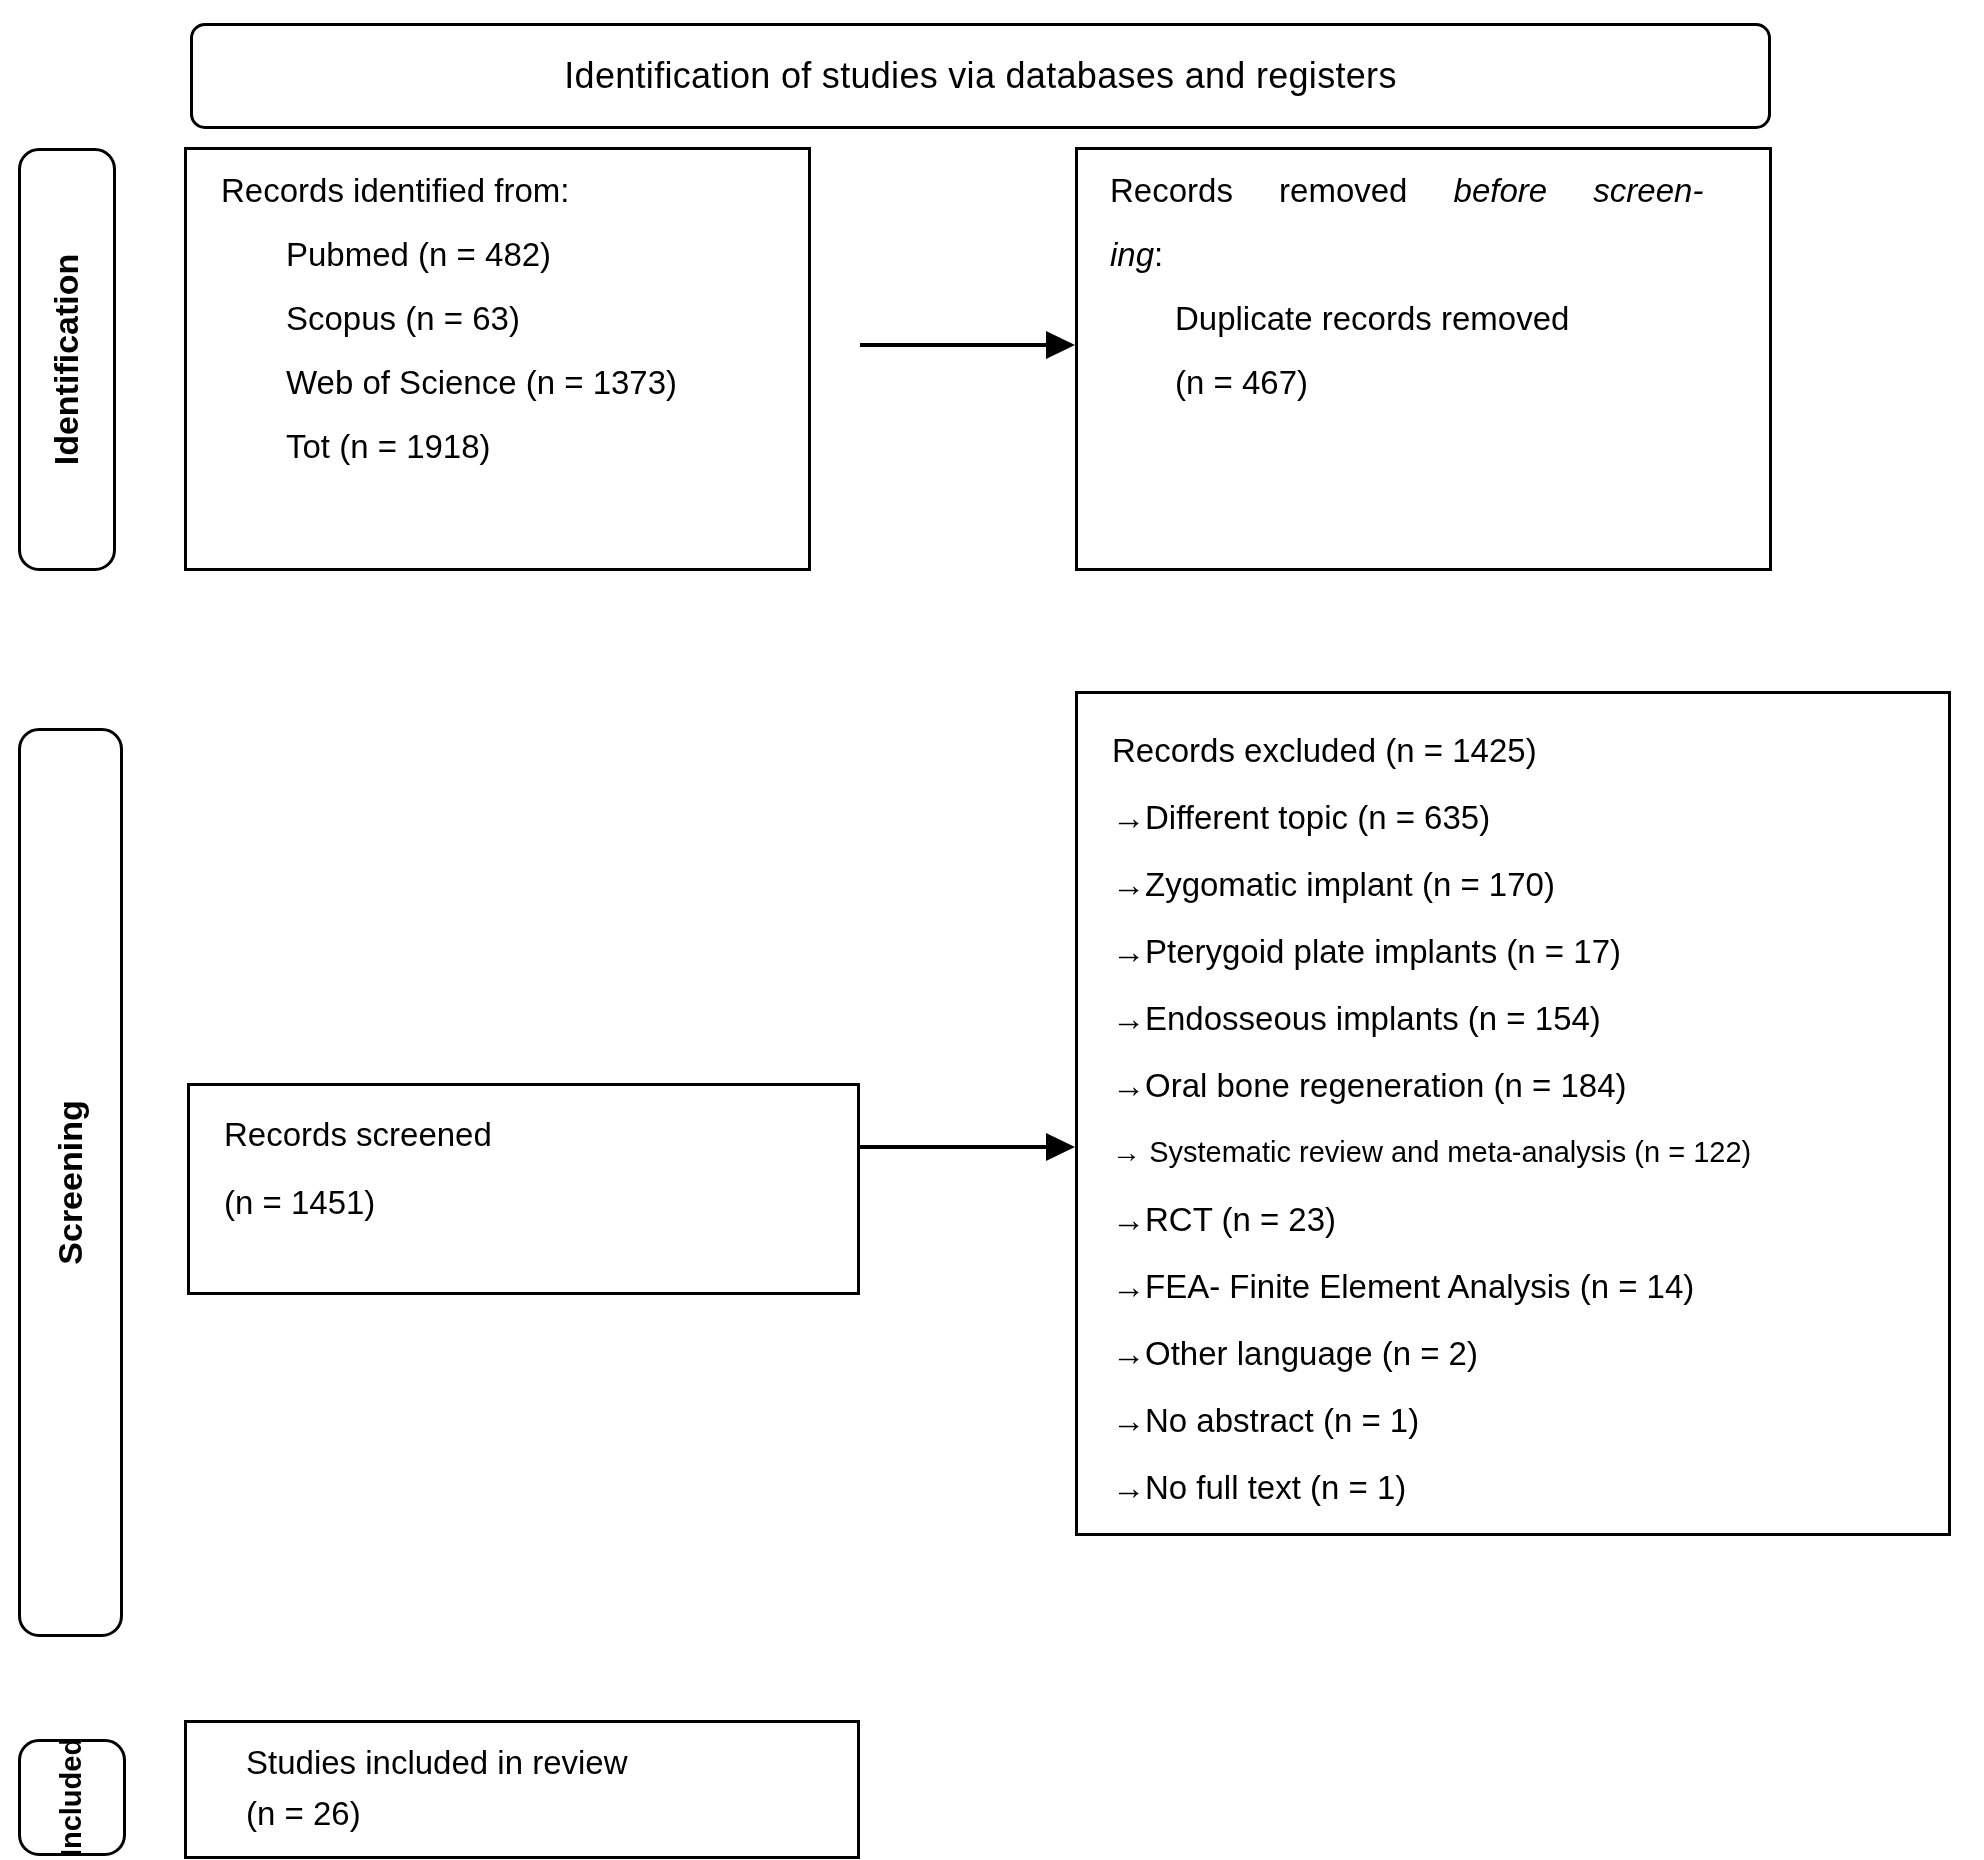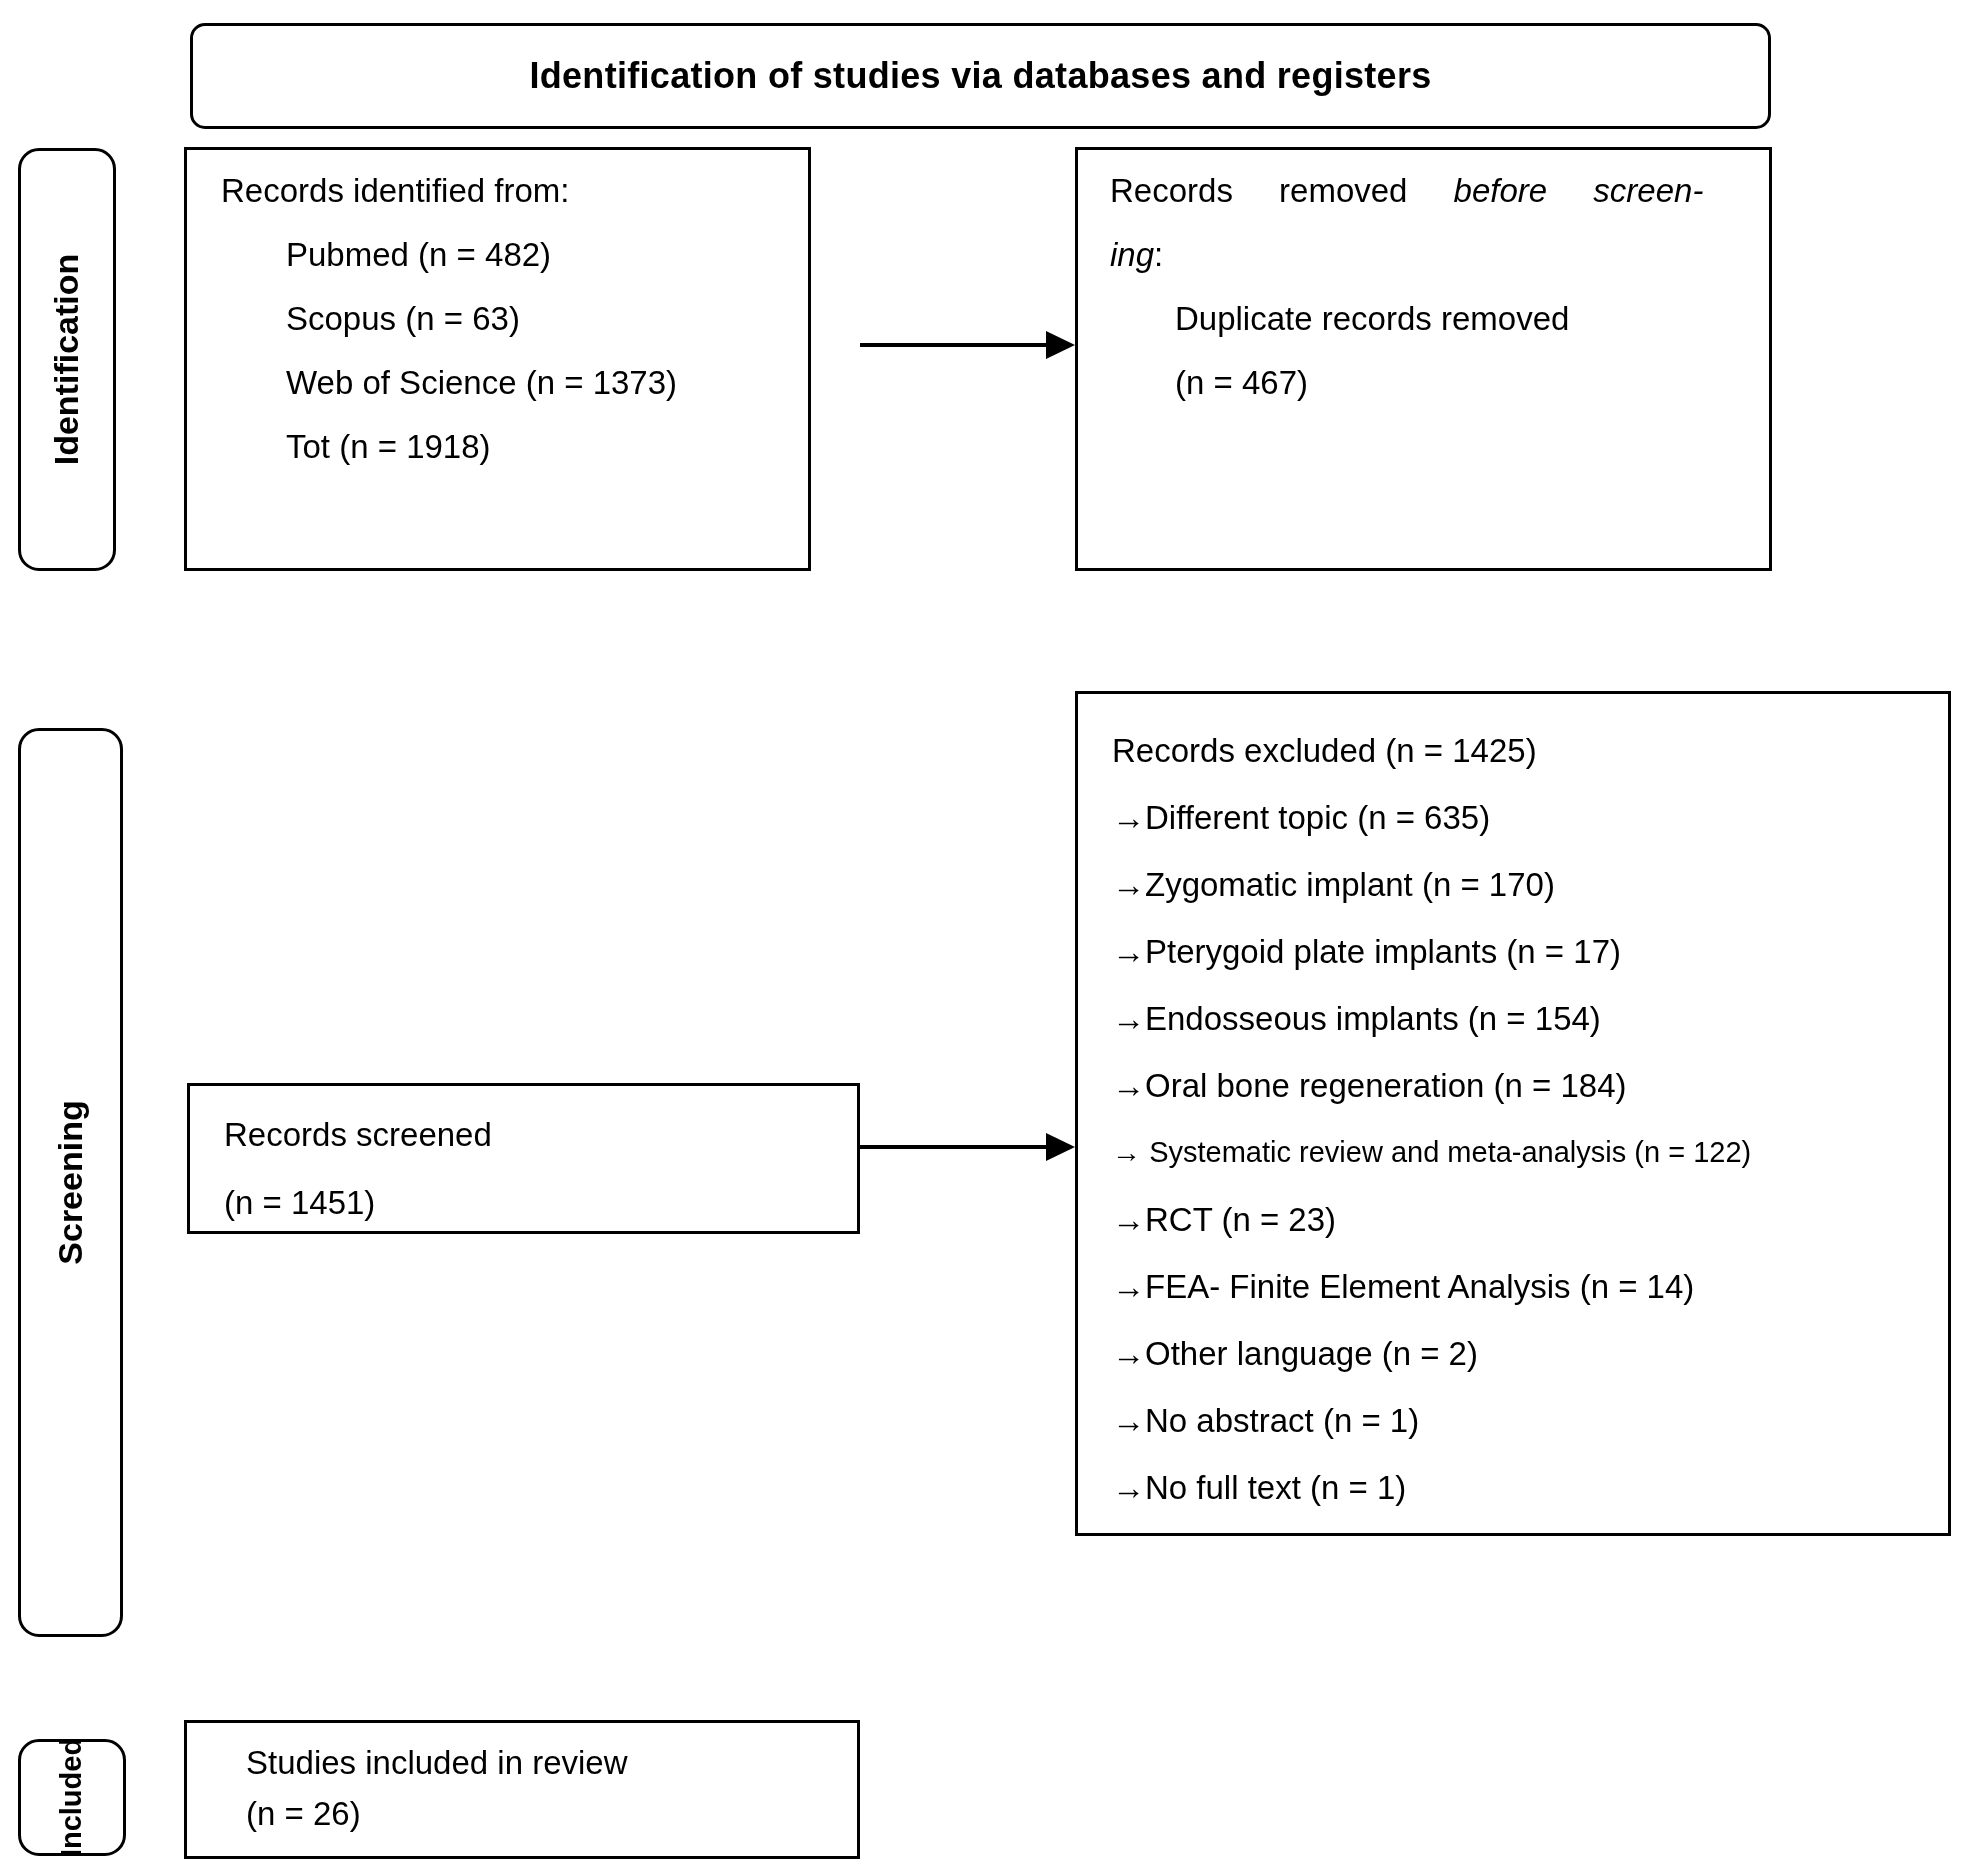"Identification of studies via databases" .title-box .title-text { font-weight: 700 -> 400 }
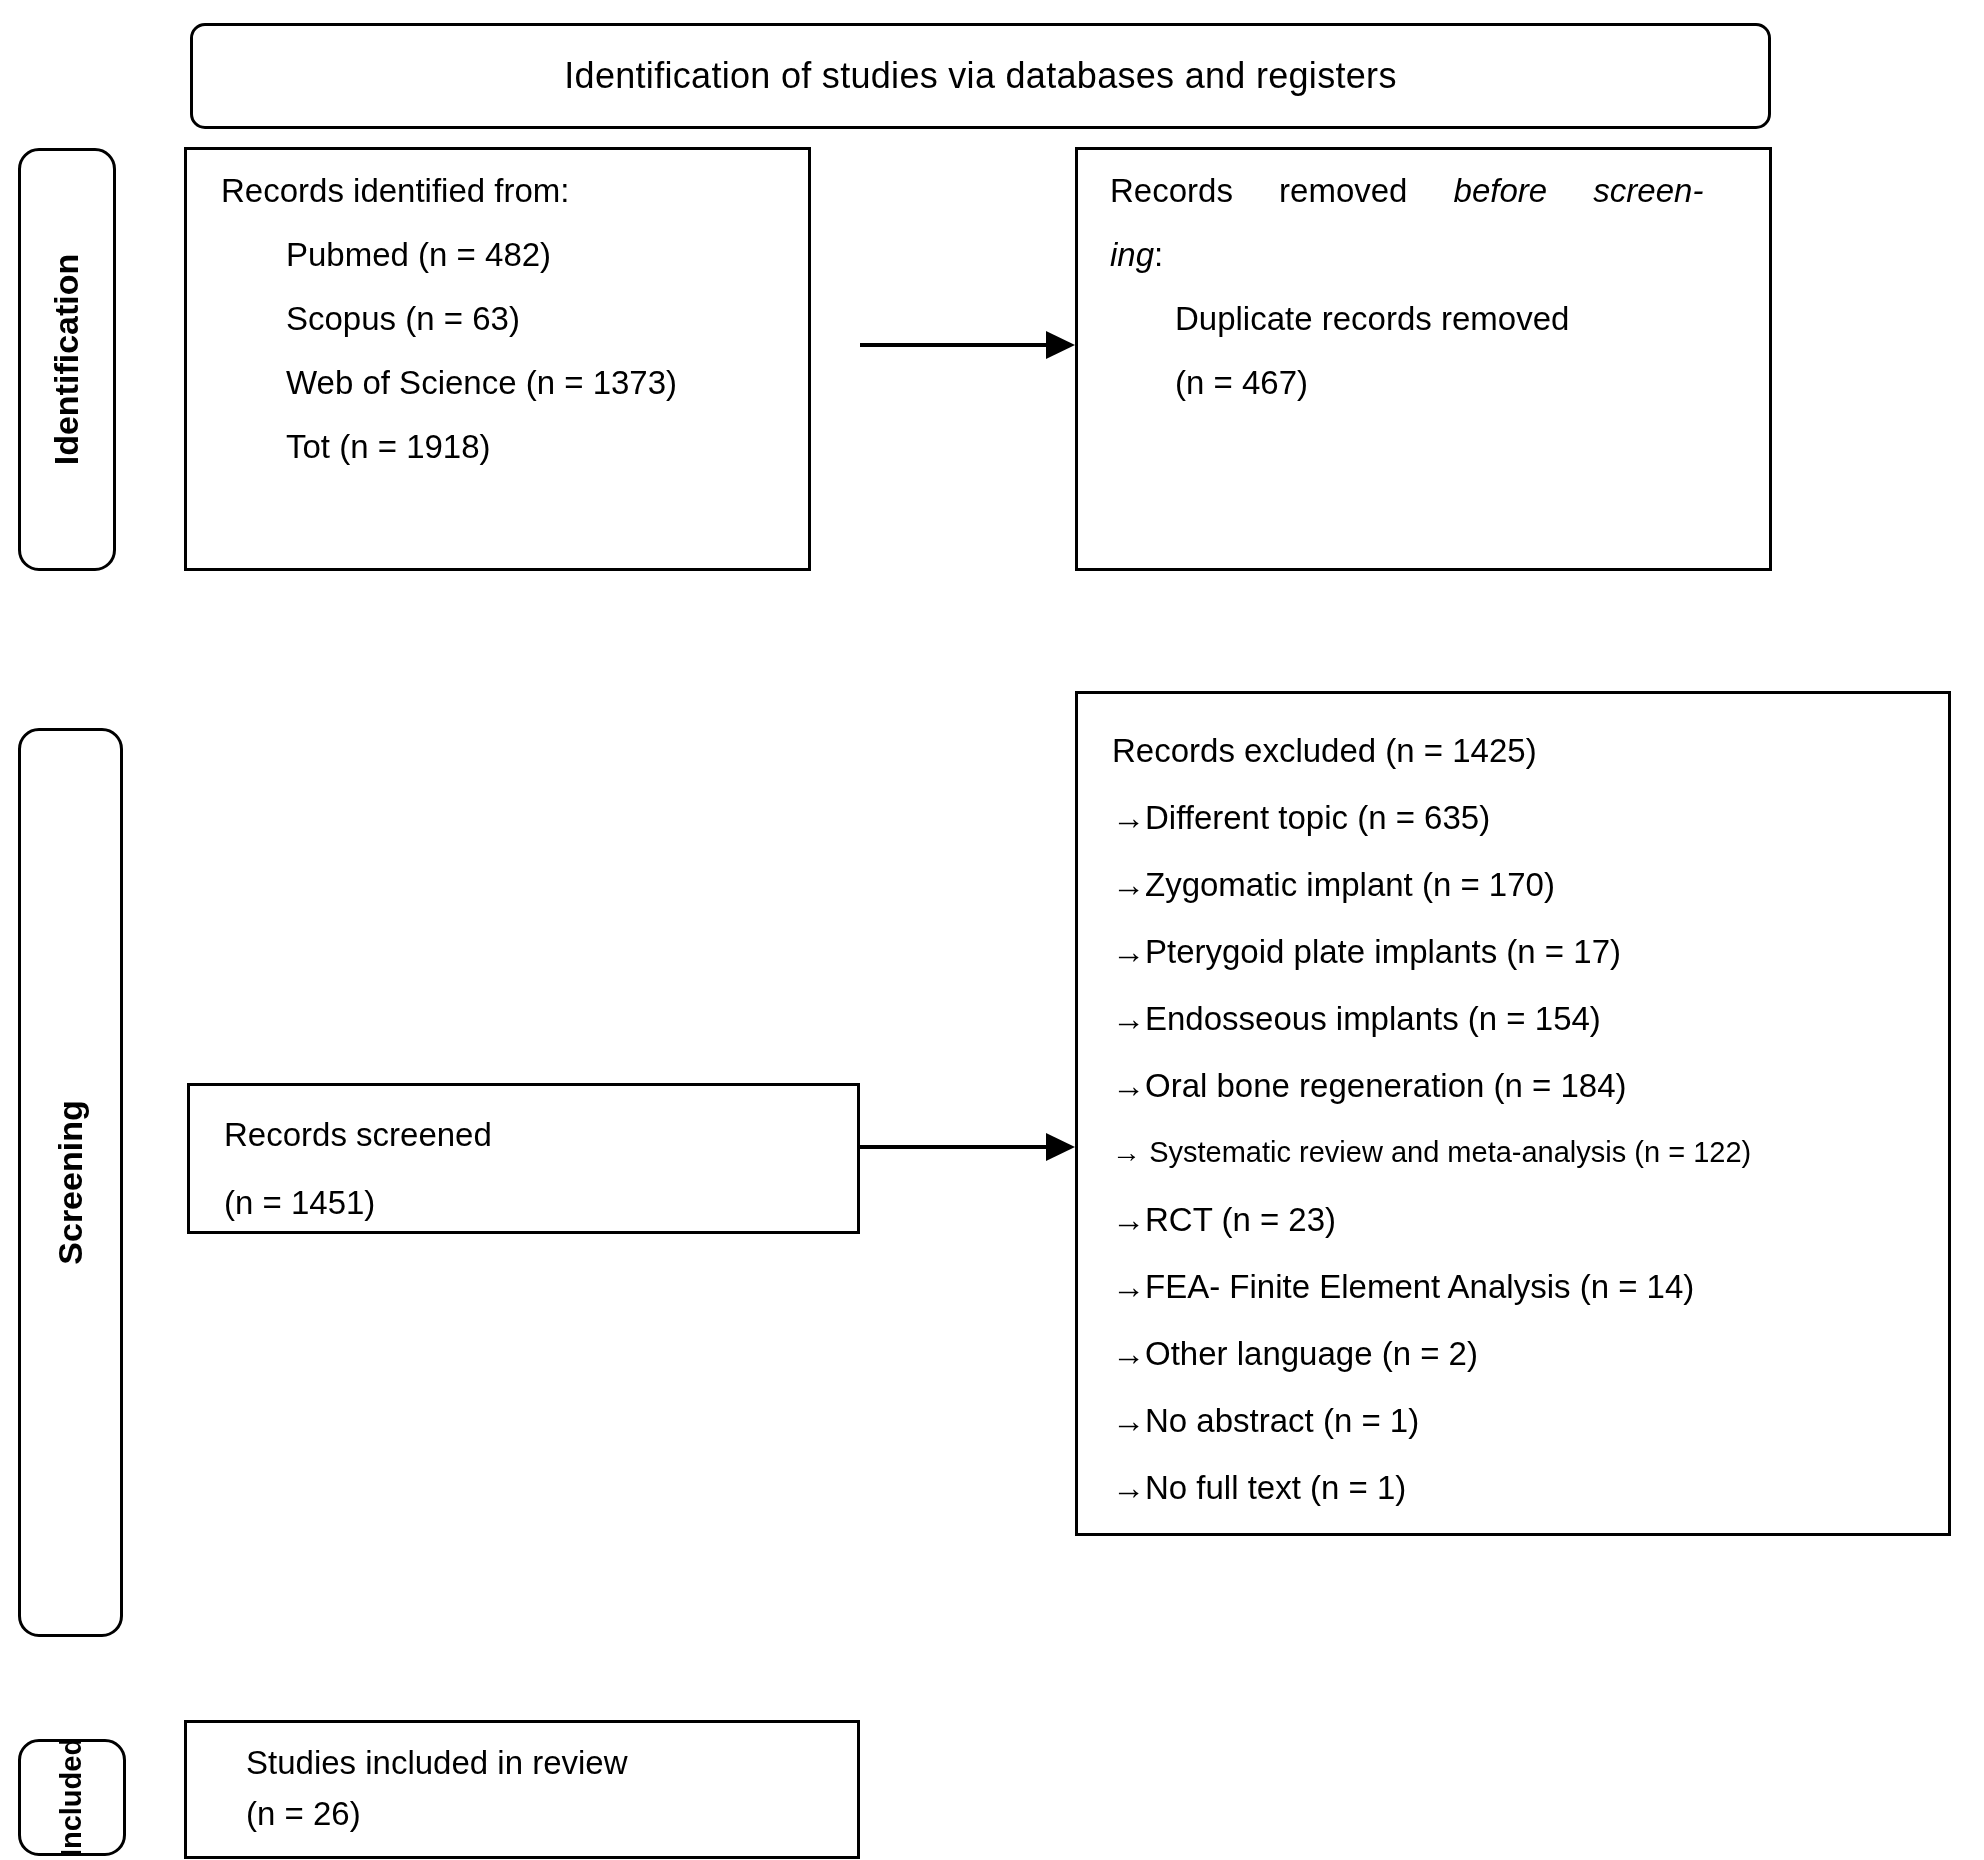"Records screened" .box-screened { height: 151px -> 212px }
